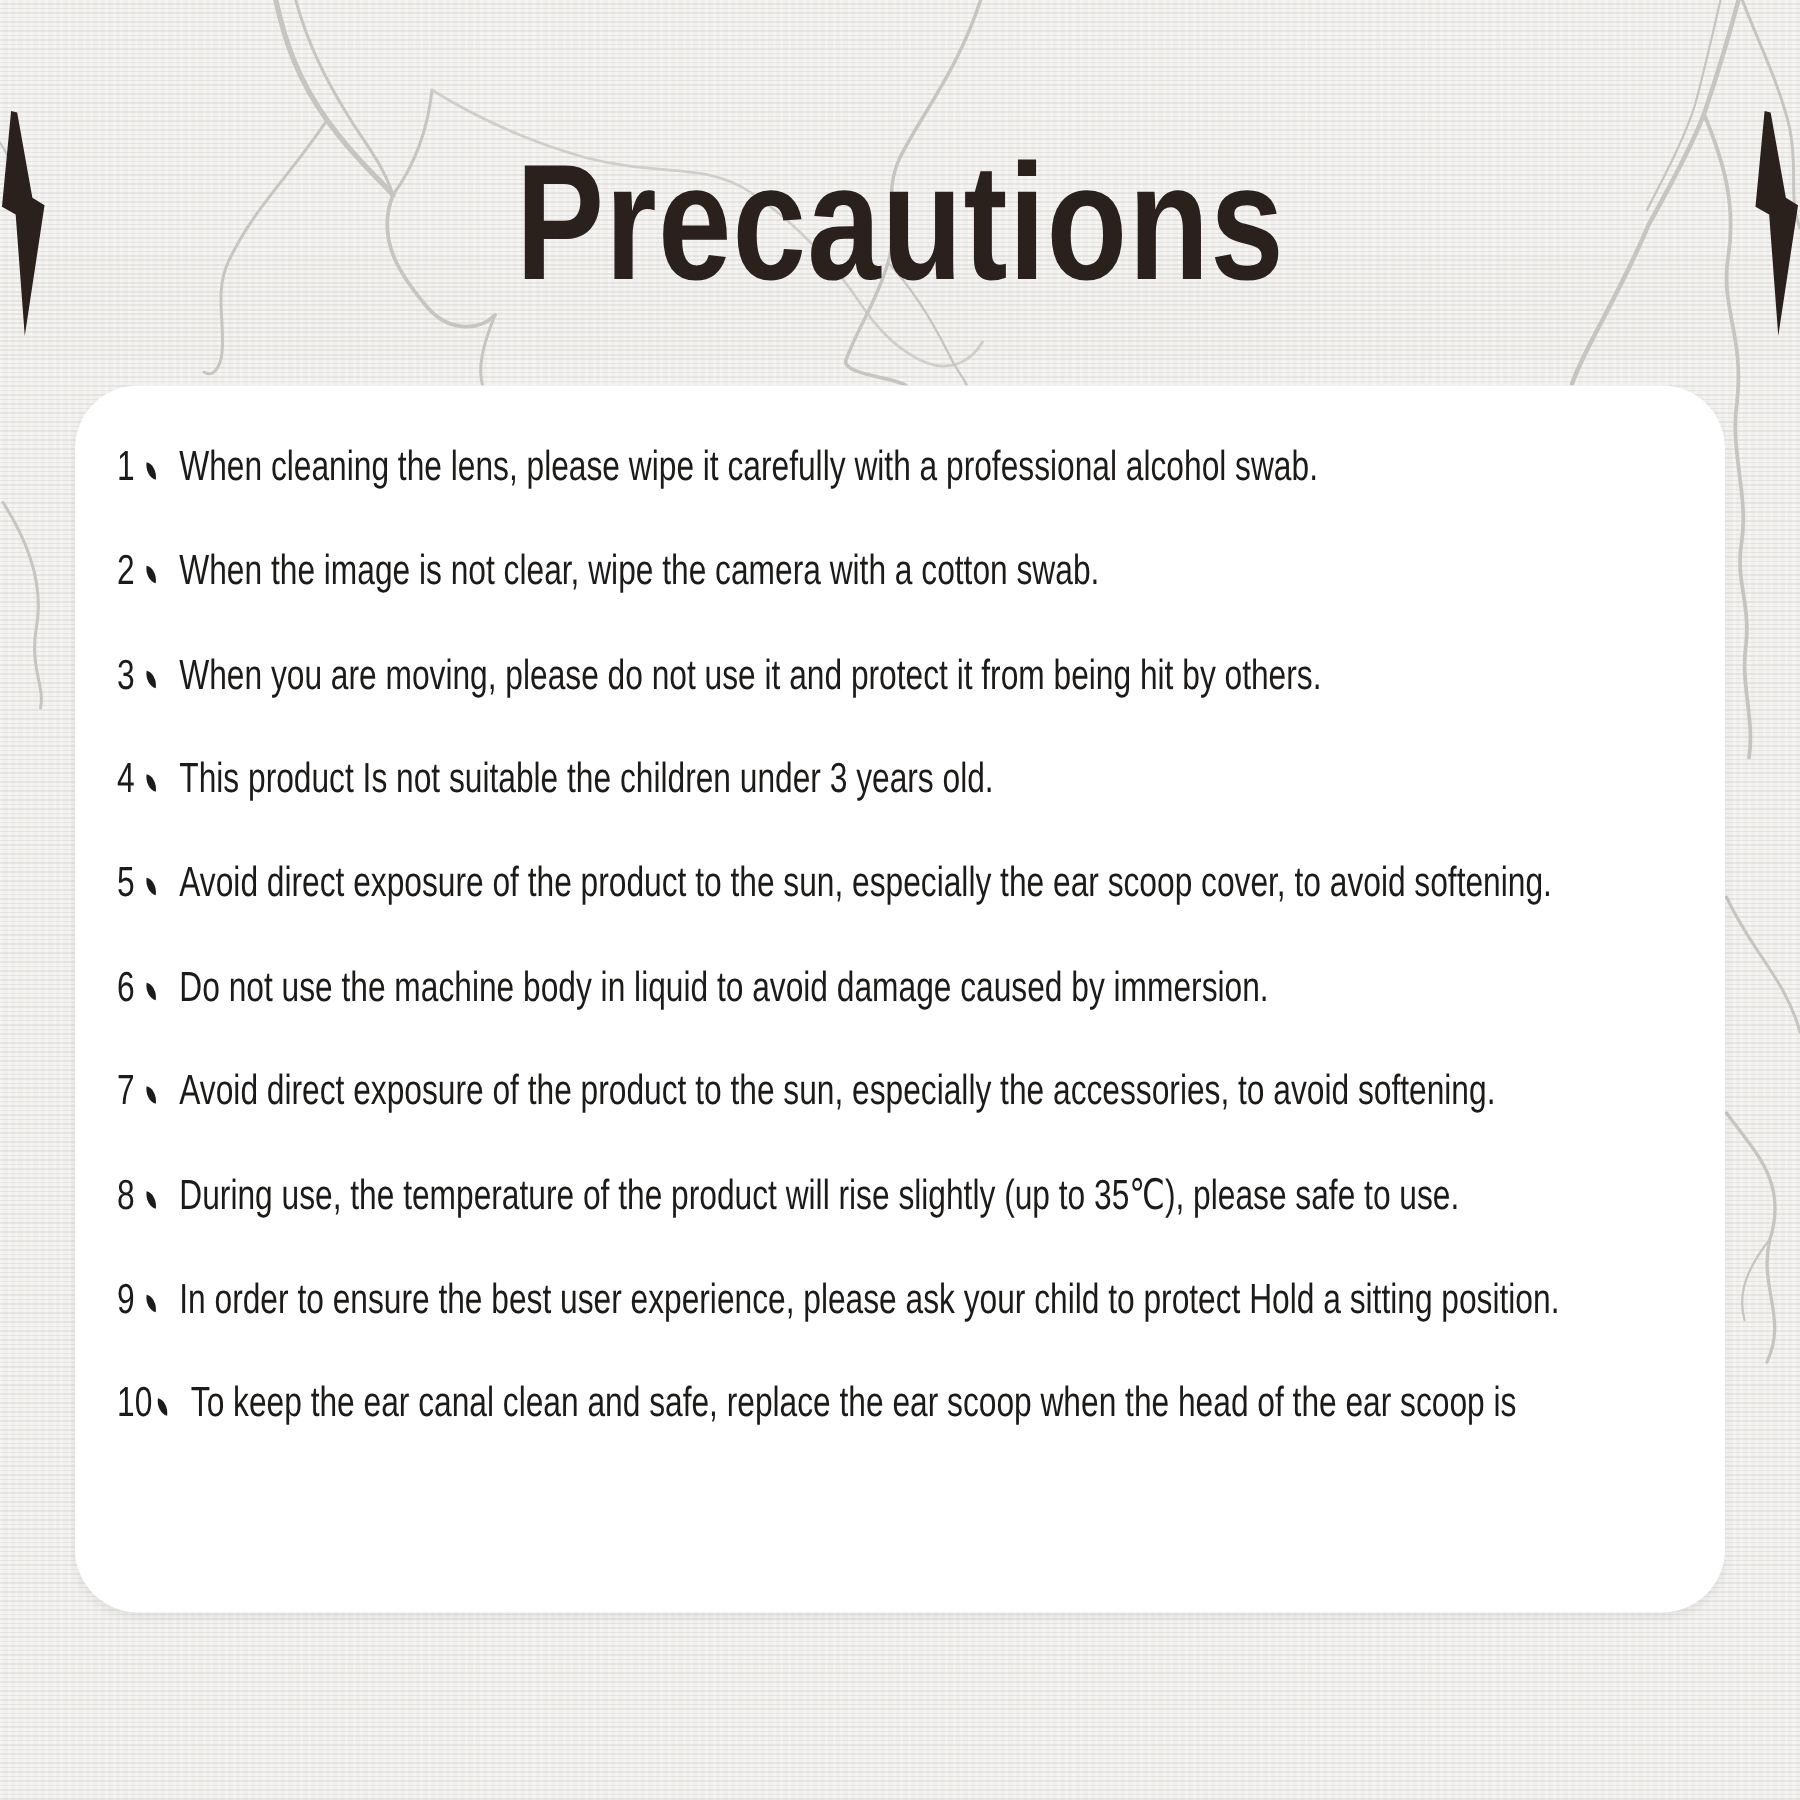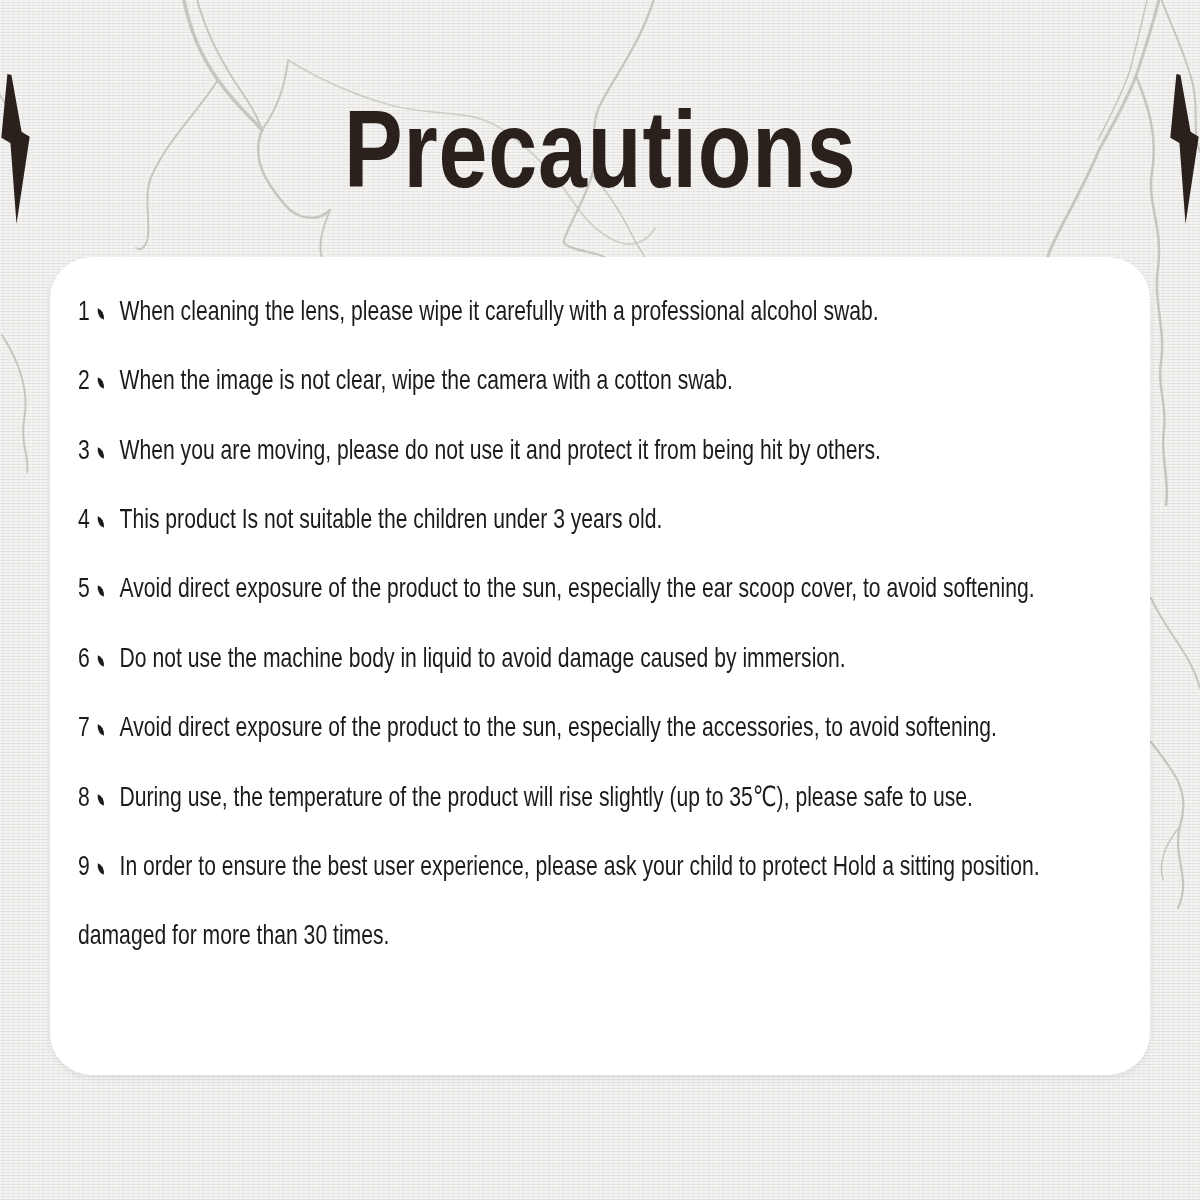"10" div.row { html: none -> <div> <div> <span>10</span> <span></span> <span>To keep the ear canal clean and safe, replace the ear scoop when the head of the ear scoop is</span> </div> </div> }
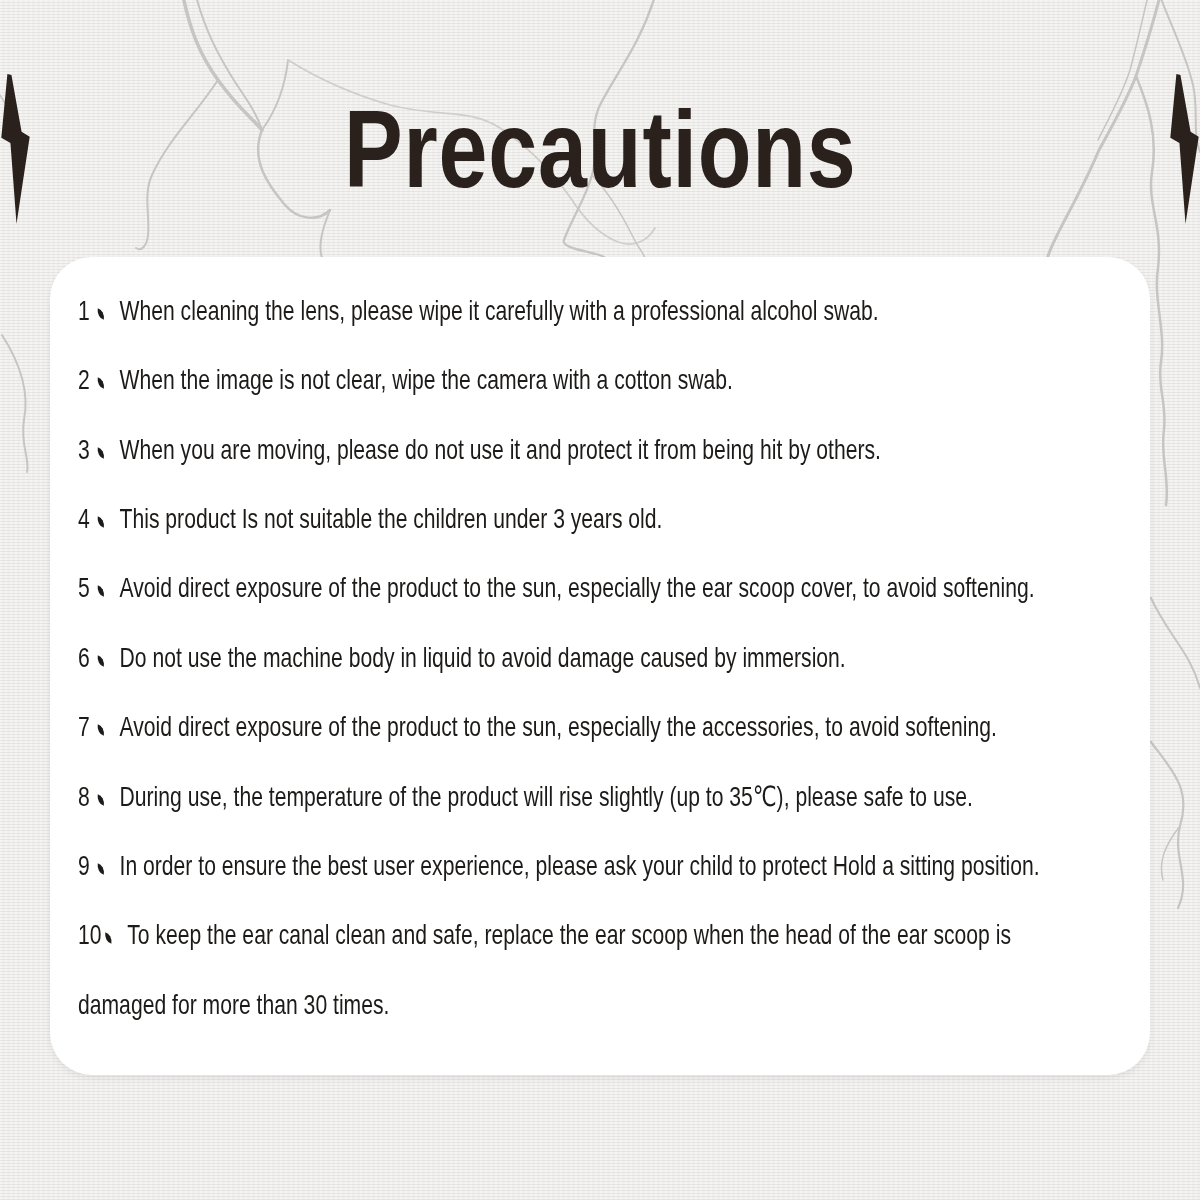"damaged for more than 30" div.row { html: <div> <div> <span>damaged for more than 30 times.</span> </div> </div> -> none }
